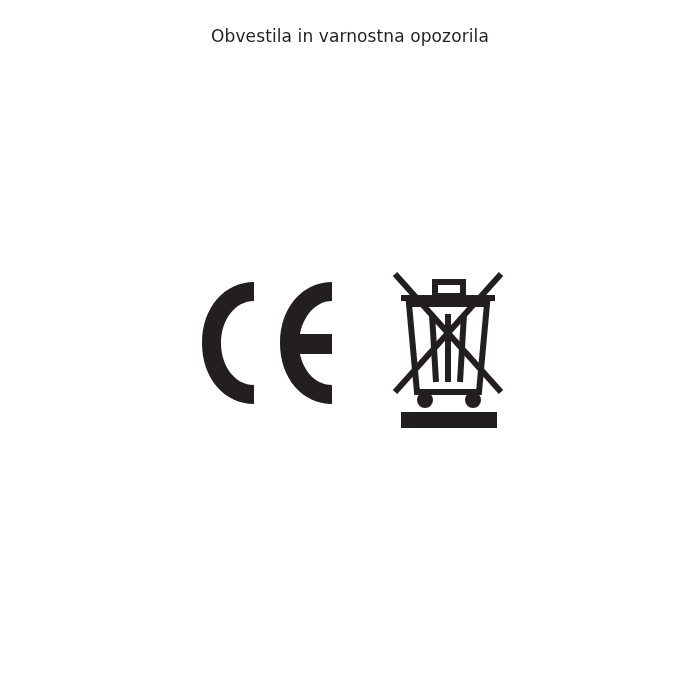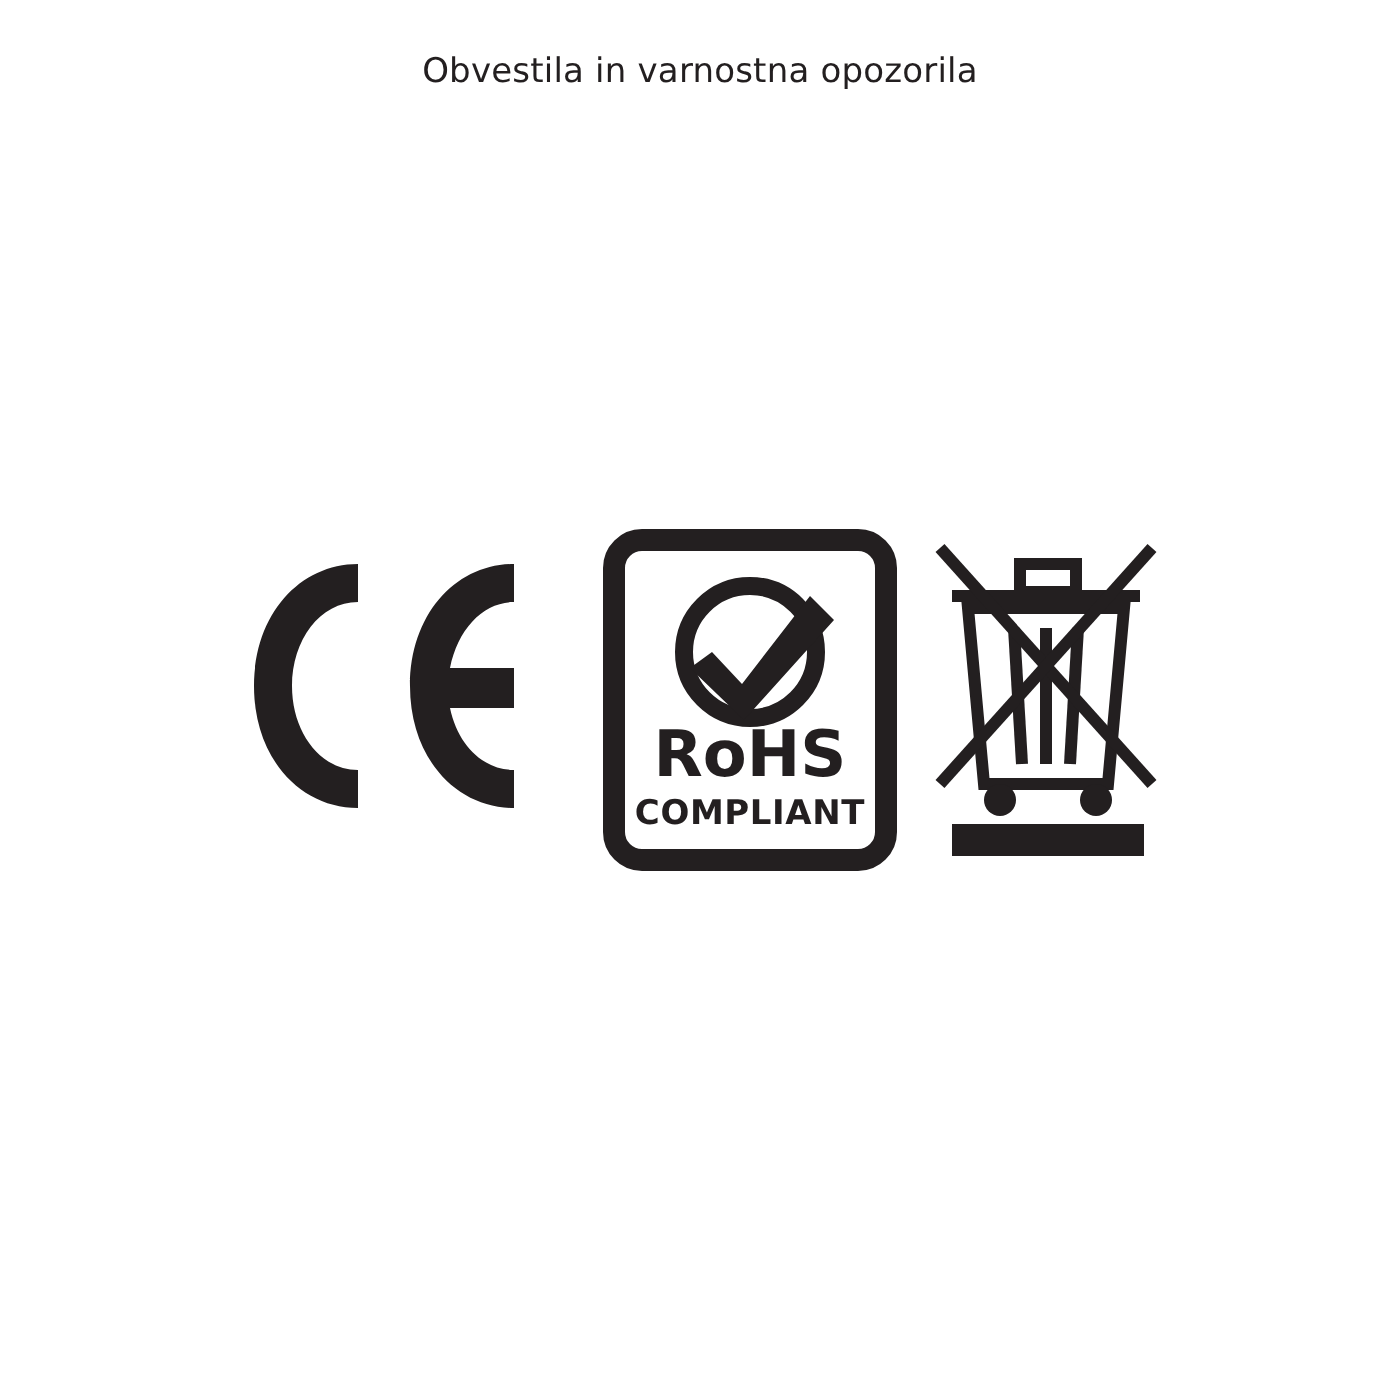"RoHS" div.mark { html: <div> <svg> <rect></rect> <circle></circle> <path></path> <text>RoHS</text> <text>COMPLIANT</text> </svg> </div> -> none }
